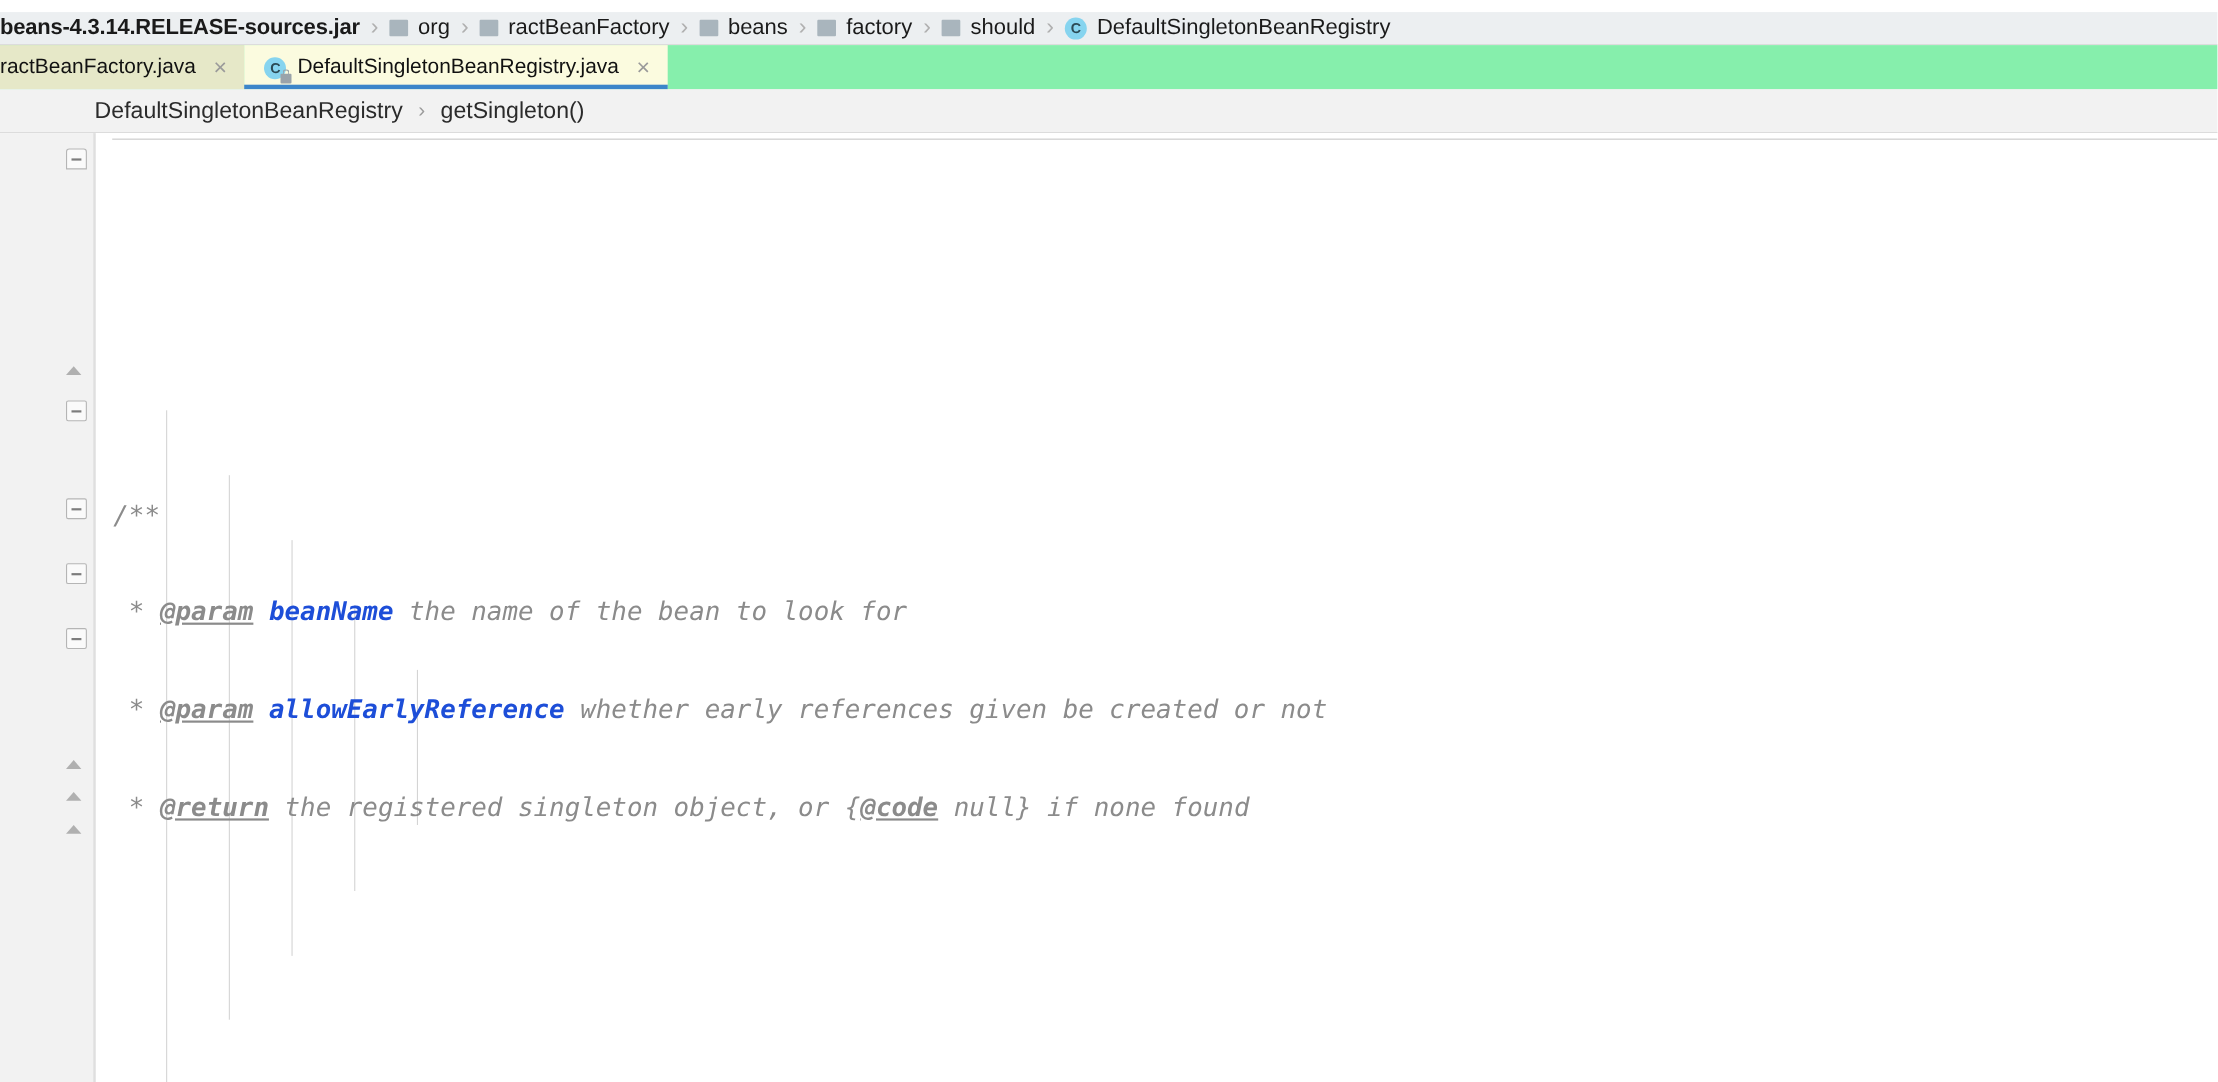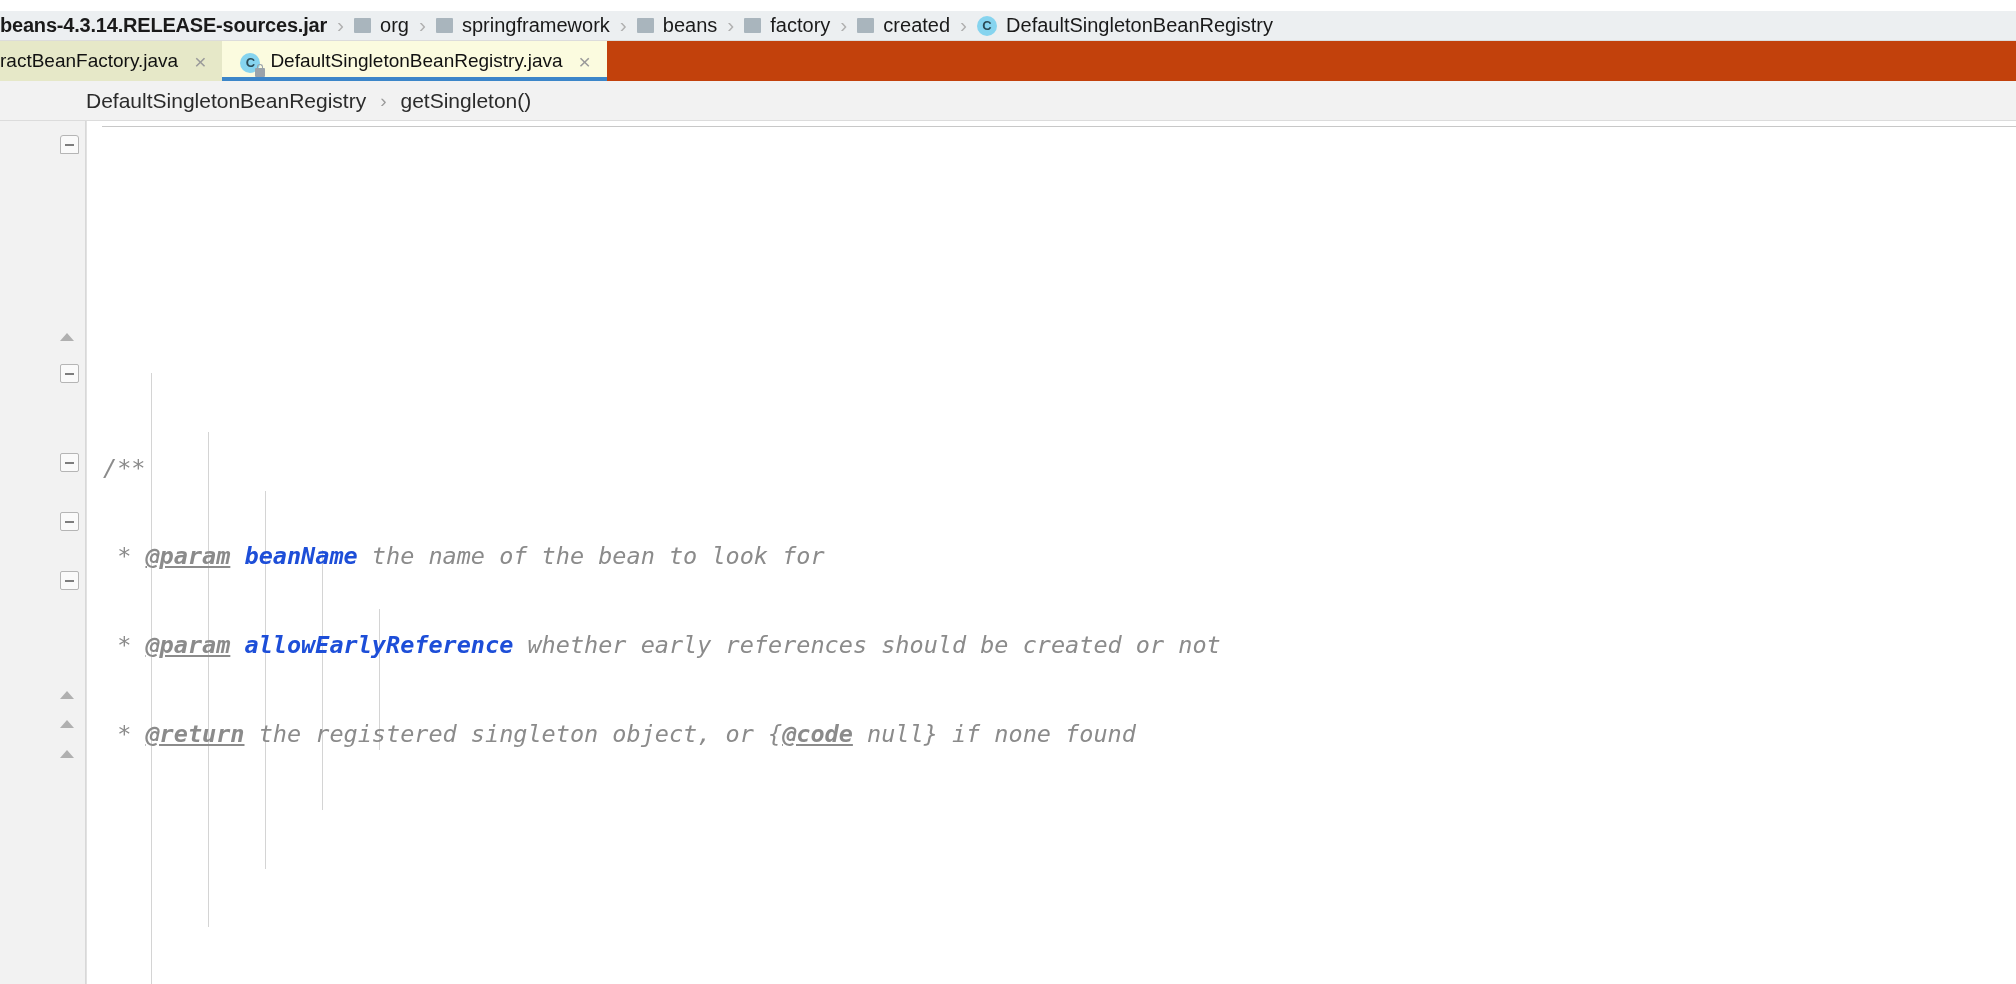"springframework" span { text: springframework -> ractBeanFactory }
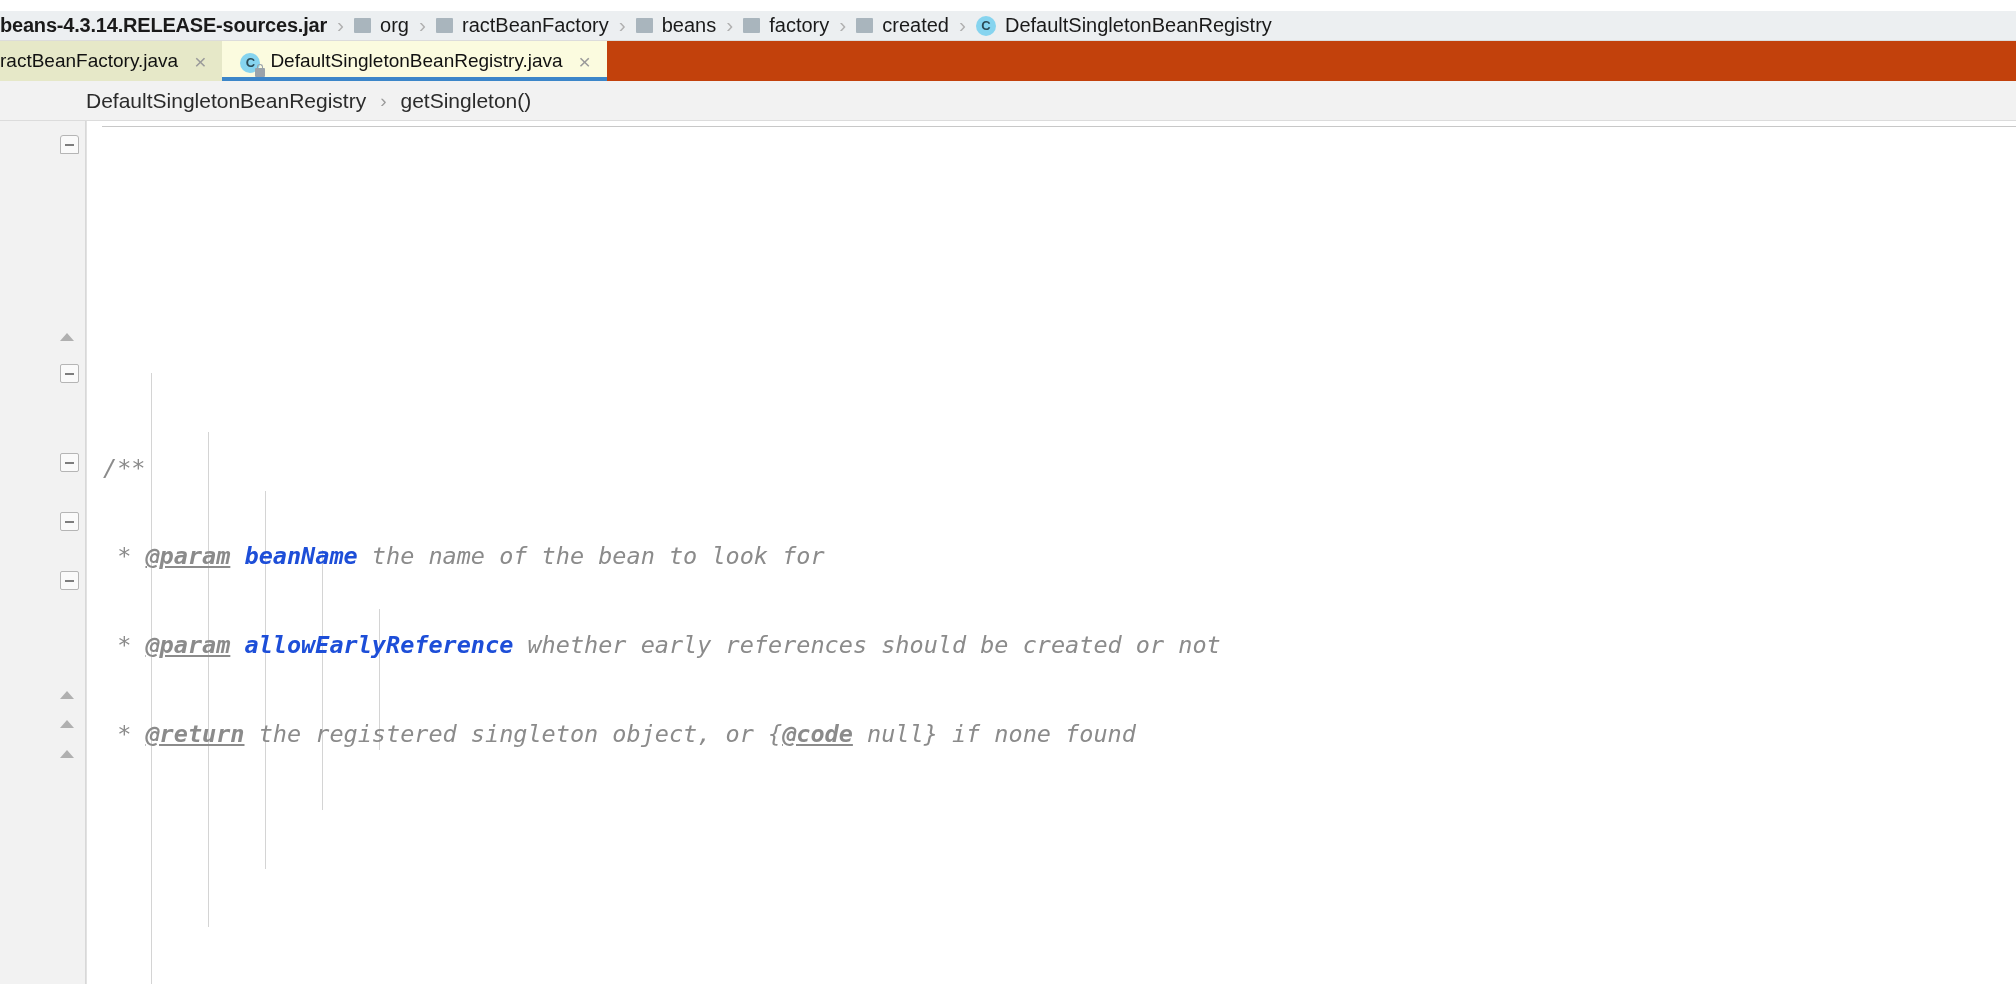"created" span { text: created -> should }
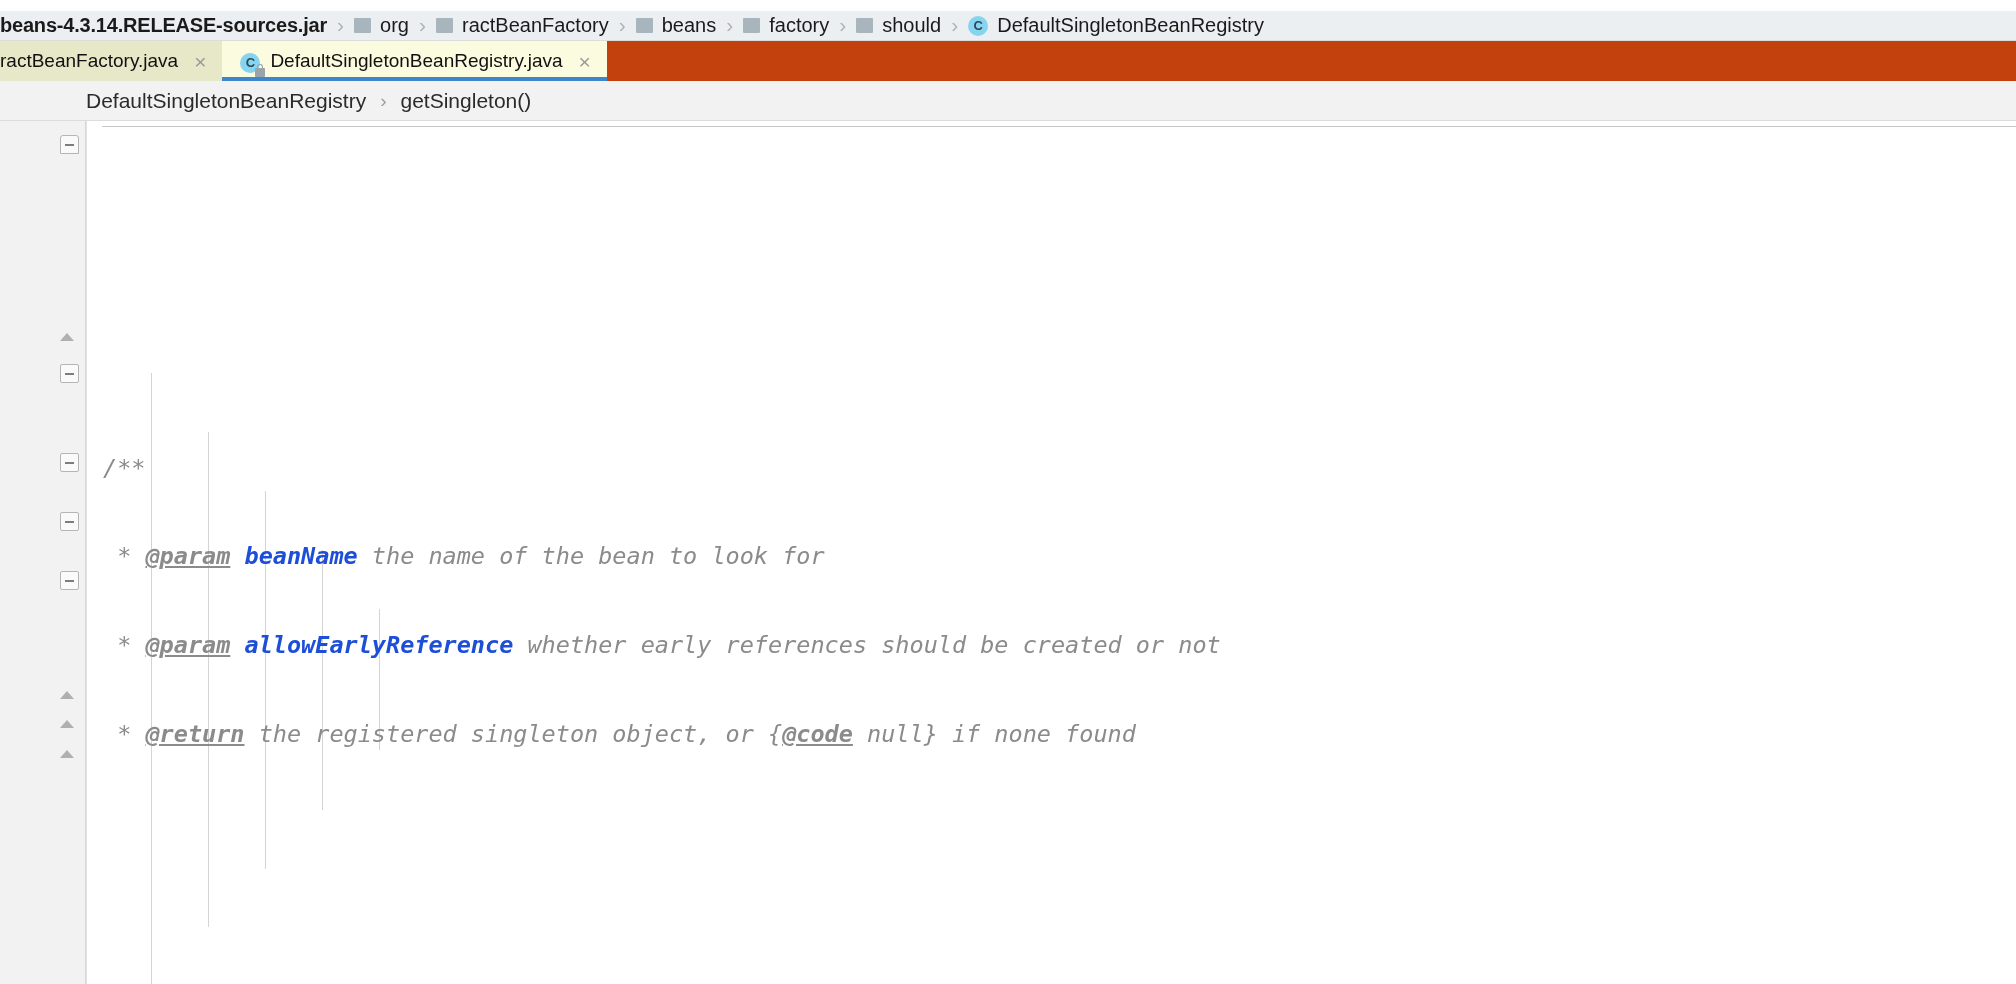"ractBeanFactory.java" .tabstrip { background: #c2410c -> #86efac }
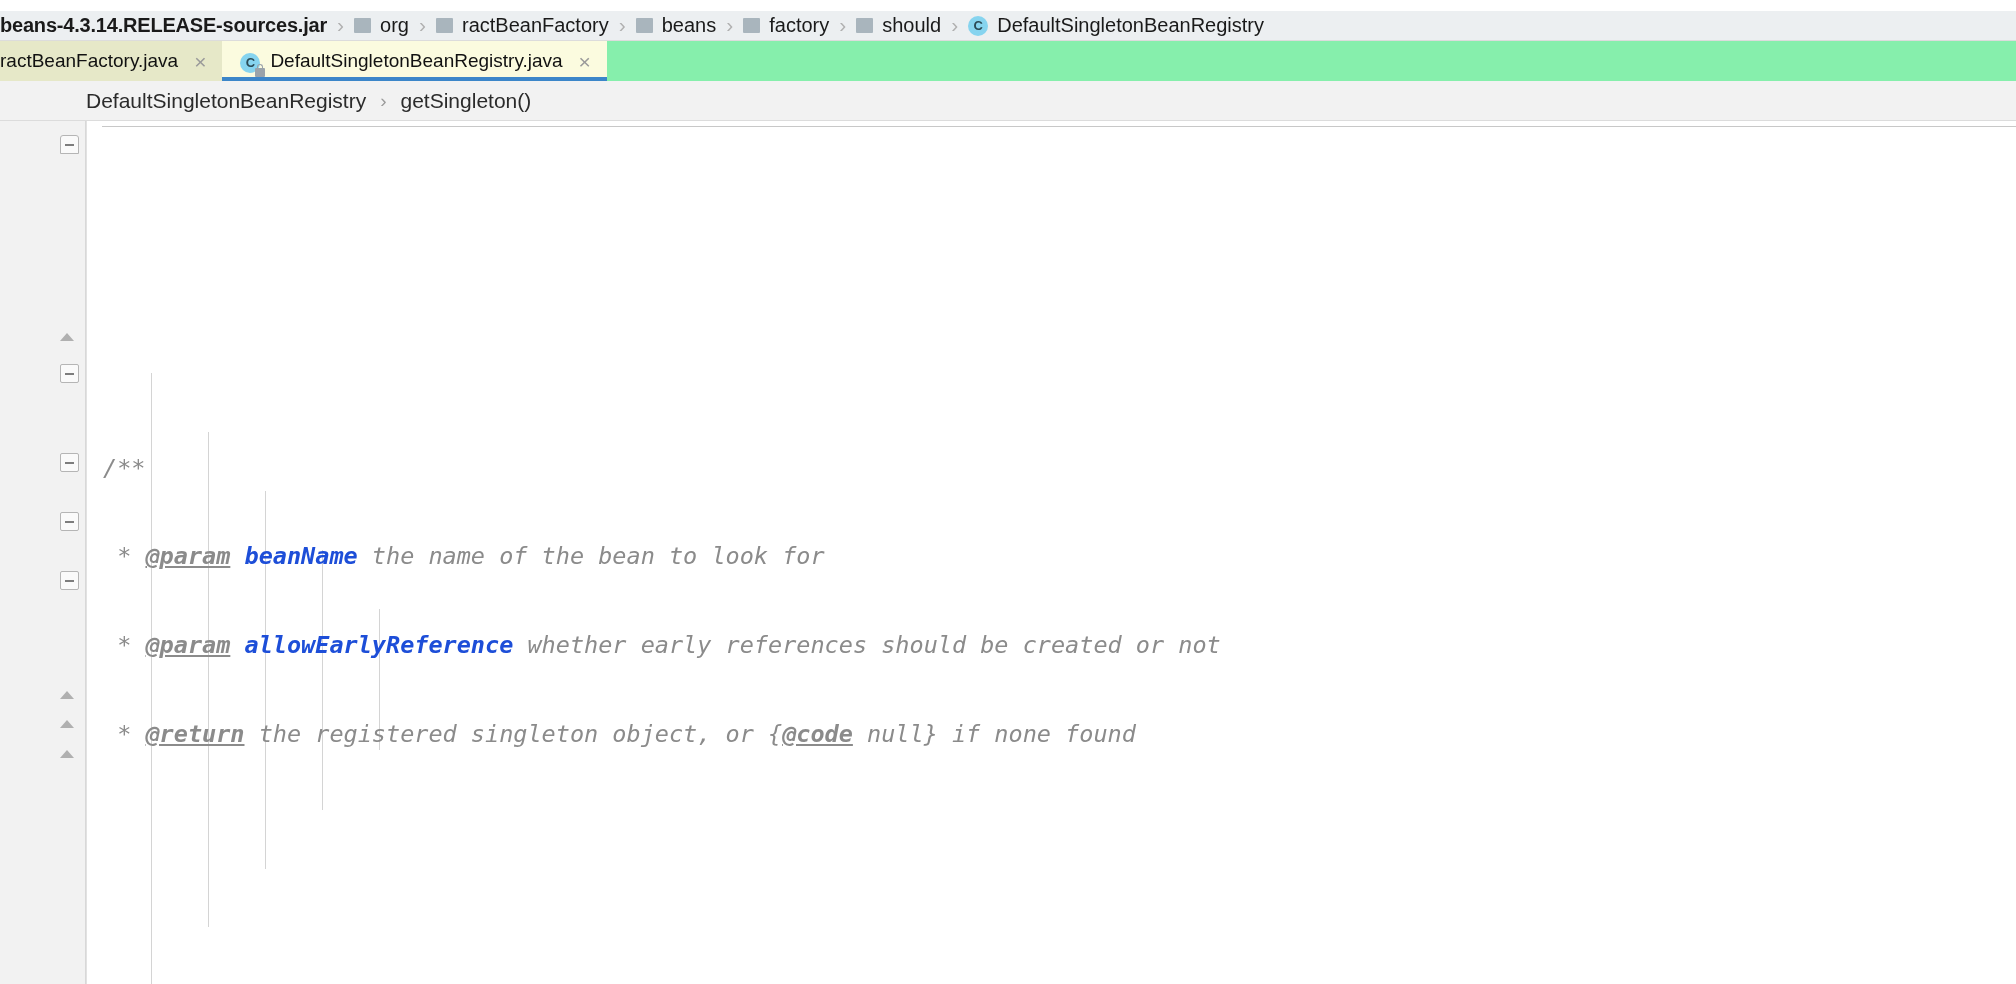"whether early references should be" span.cmt { text: should -> given }
